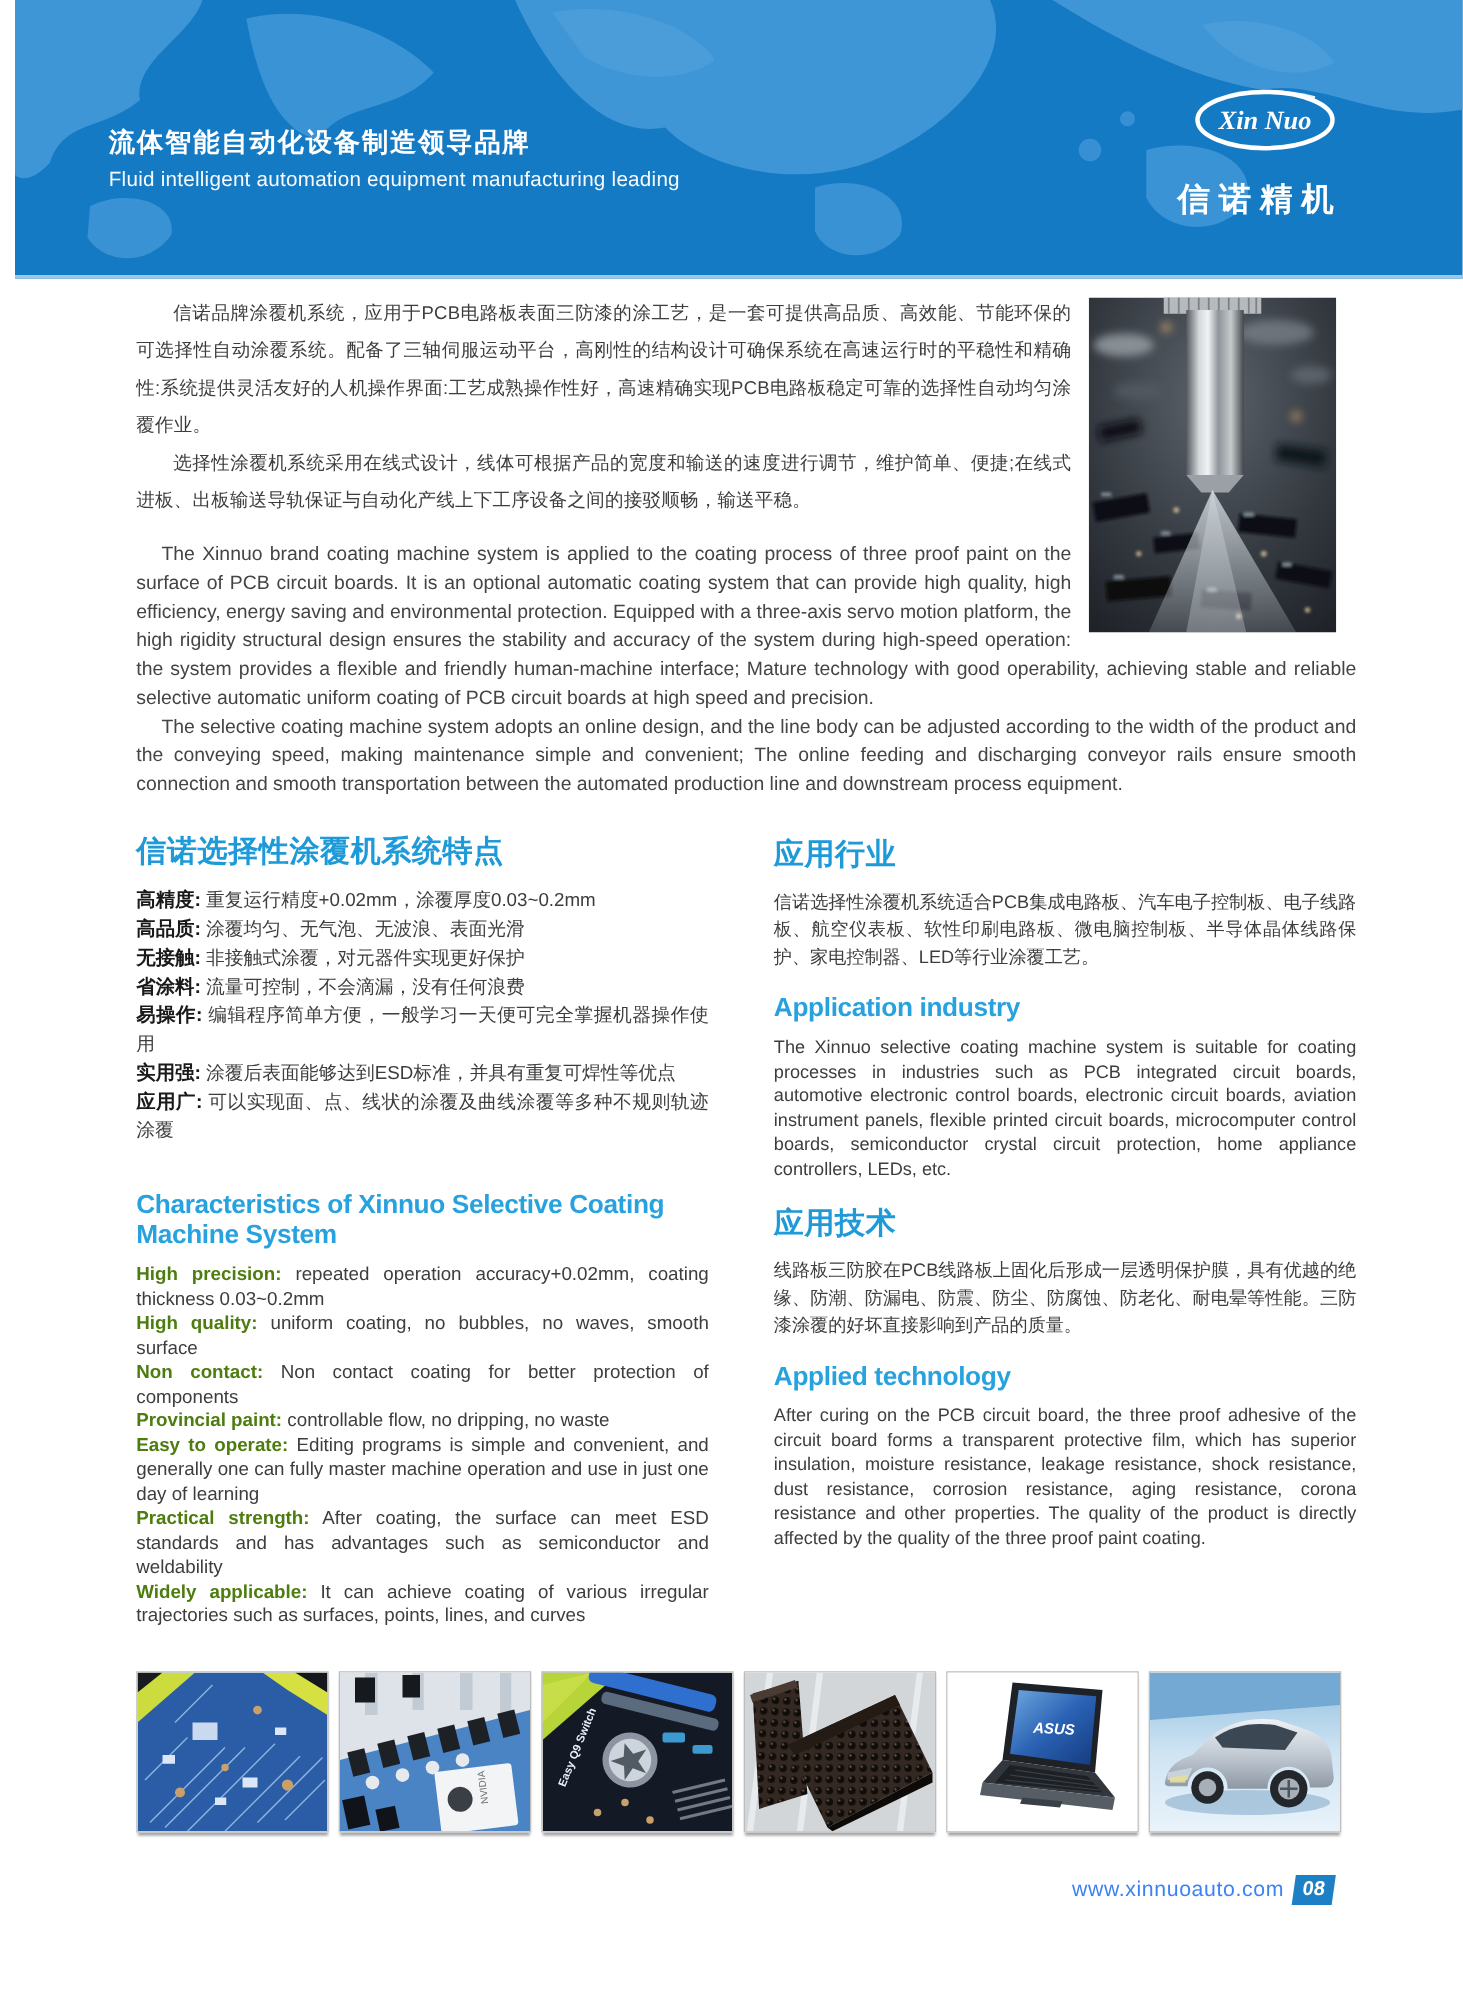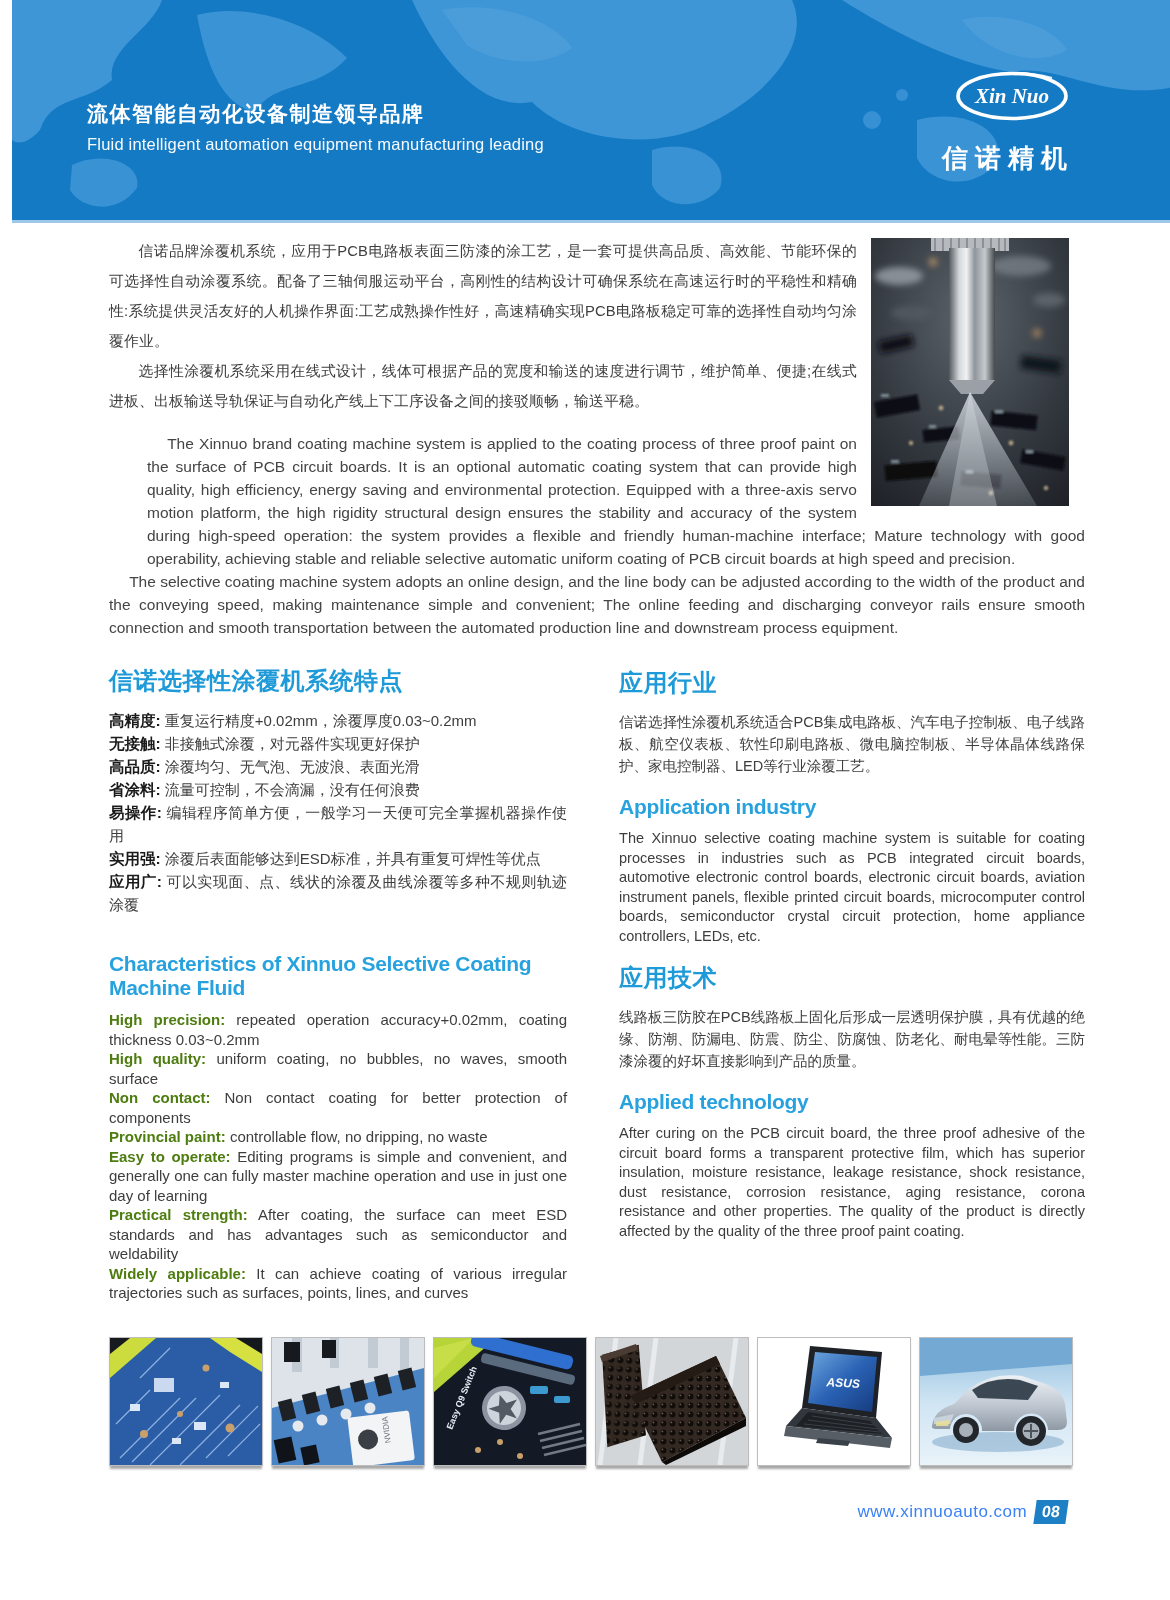"The Xinnuo brand coating machine" p.enp.first { margin-left: 38px -> none }
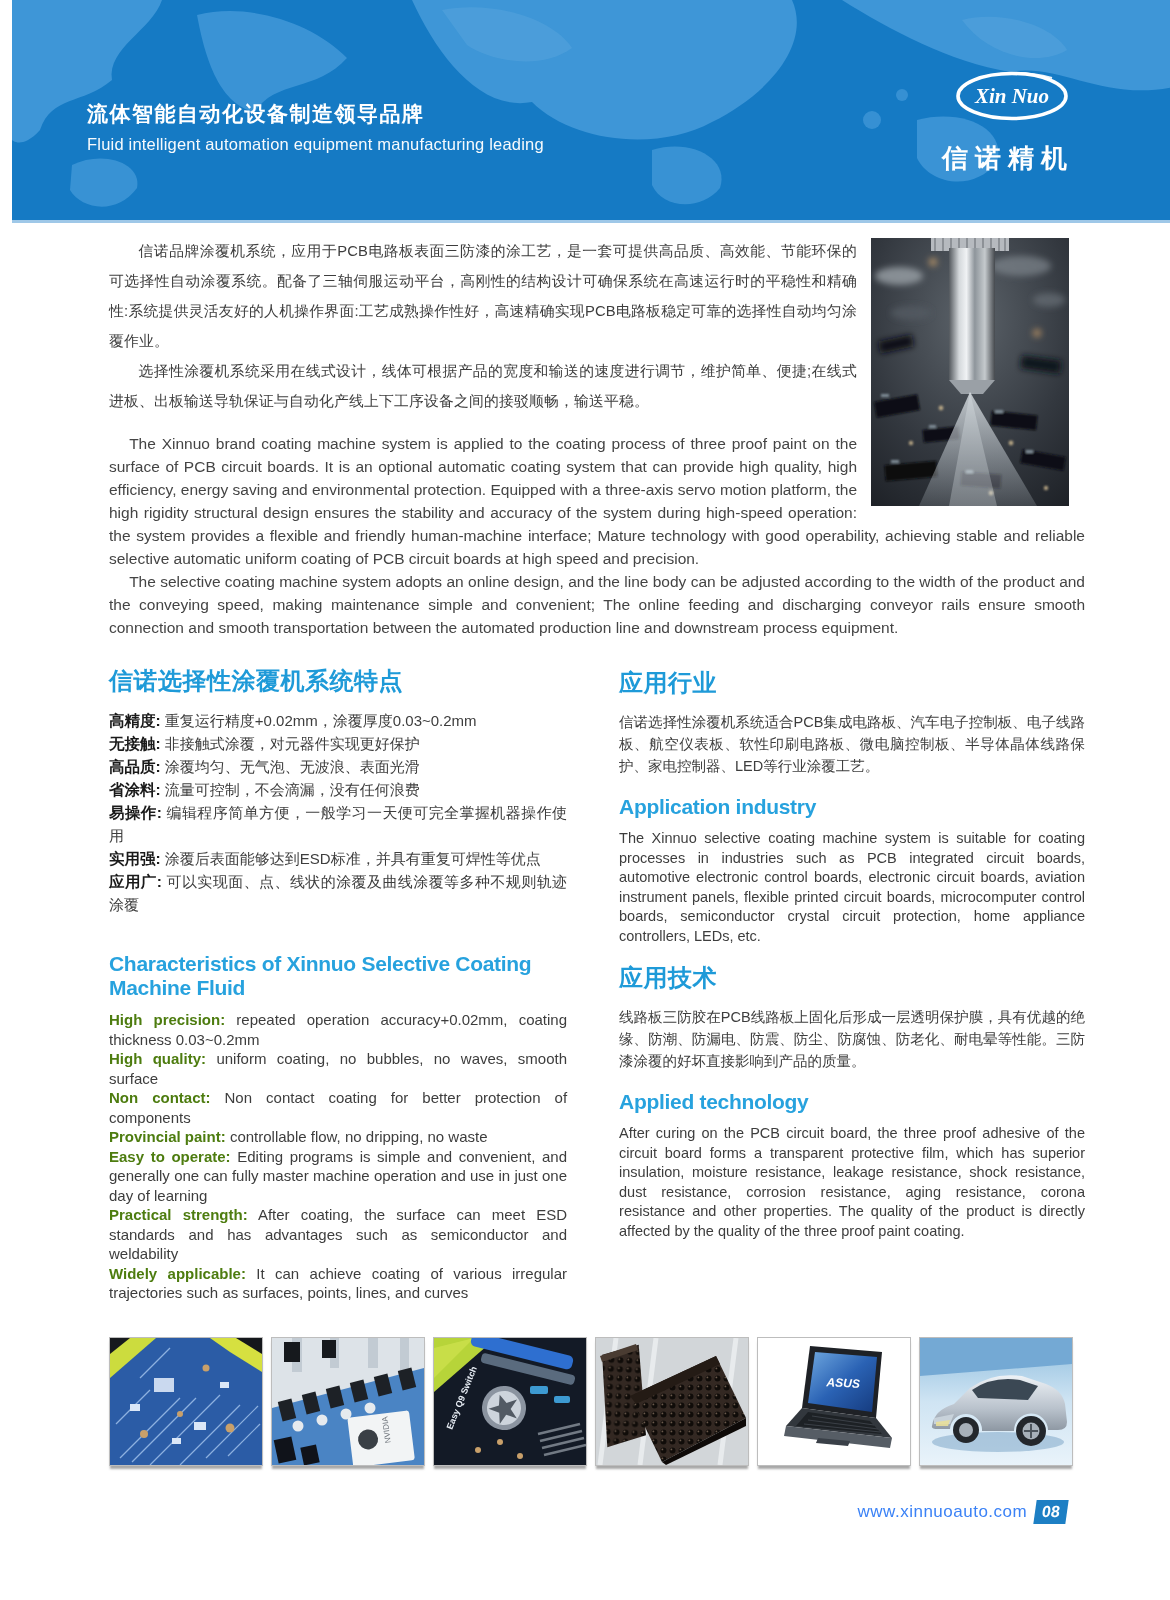"无接触: 非接触式涂覆，对元器件实现更好保护" p { order: before "高品质: 涂覆均匀、无气泡、无波浪、表面光滑" -> after "高品质: 涂覆均匀、无气泡、无波浪、表面光滑" }
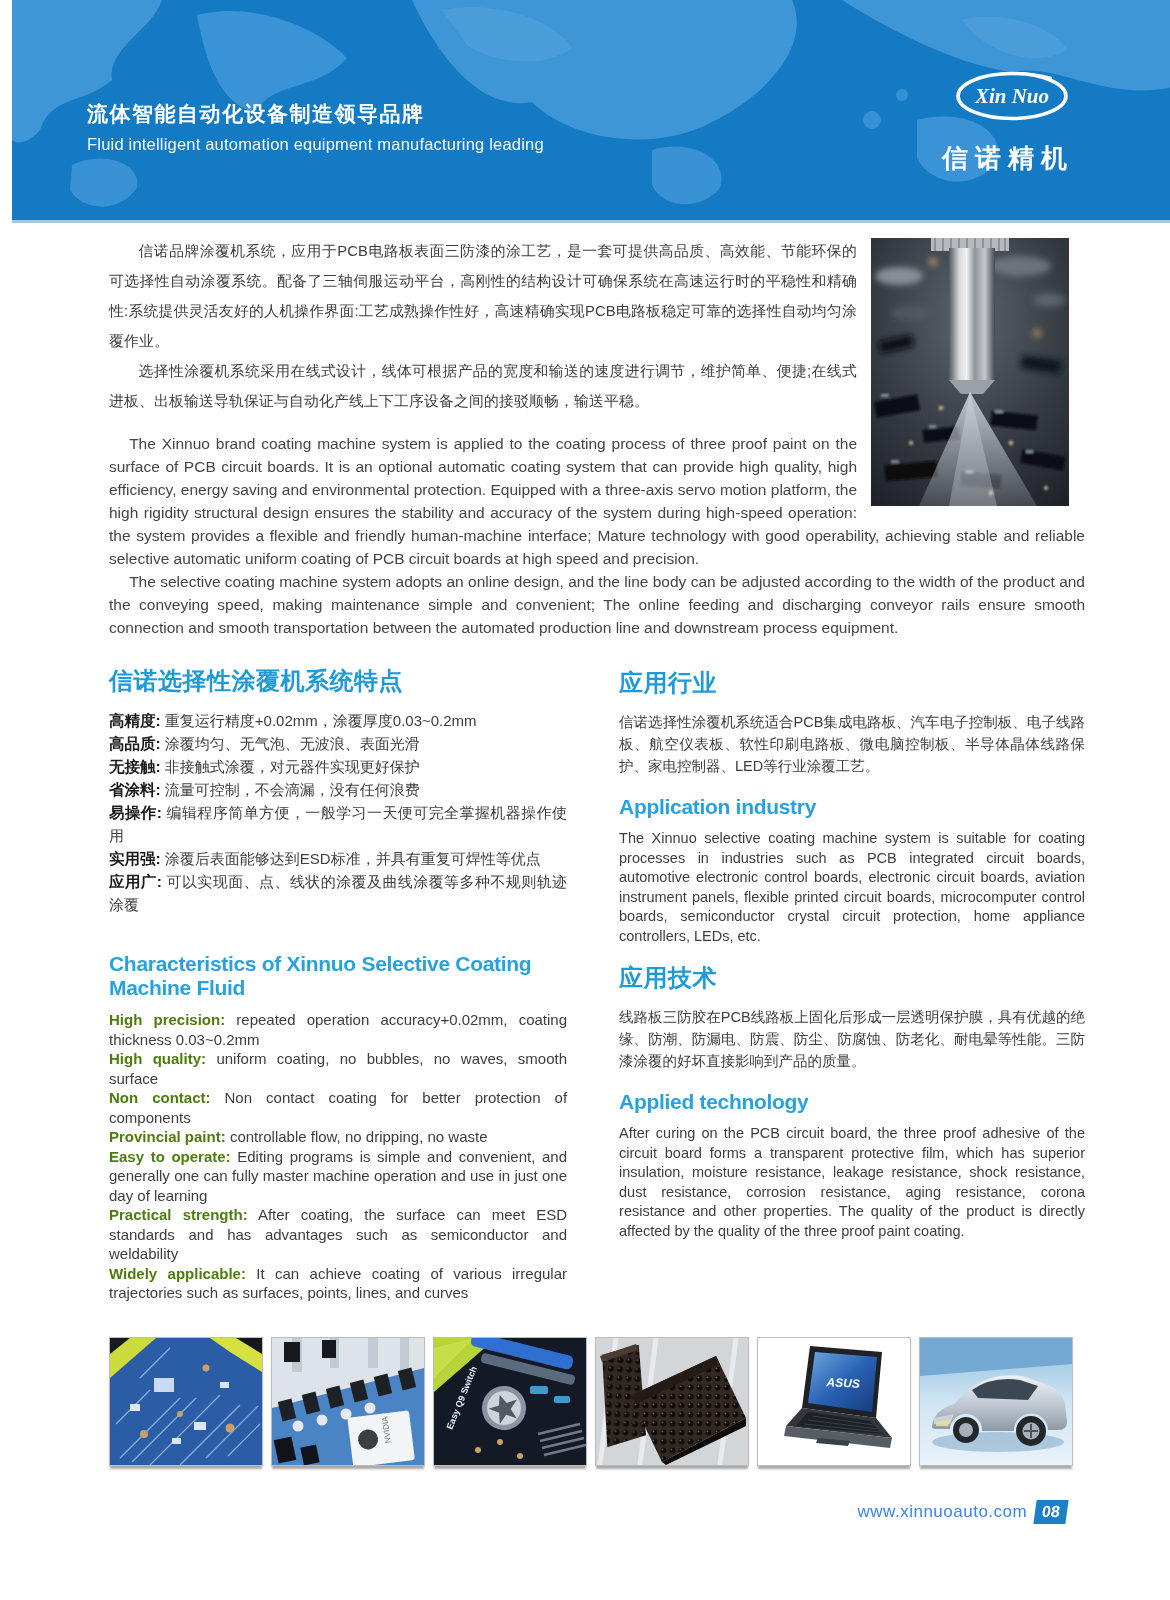"Characteristics of Xinnuo Selective" h2.hen { text: Fluid -> System }
